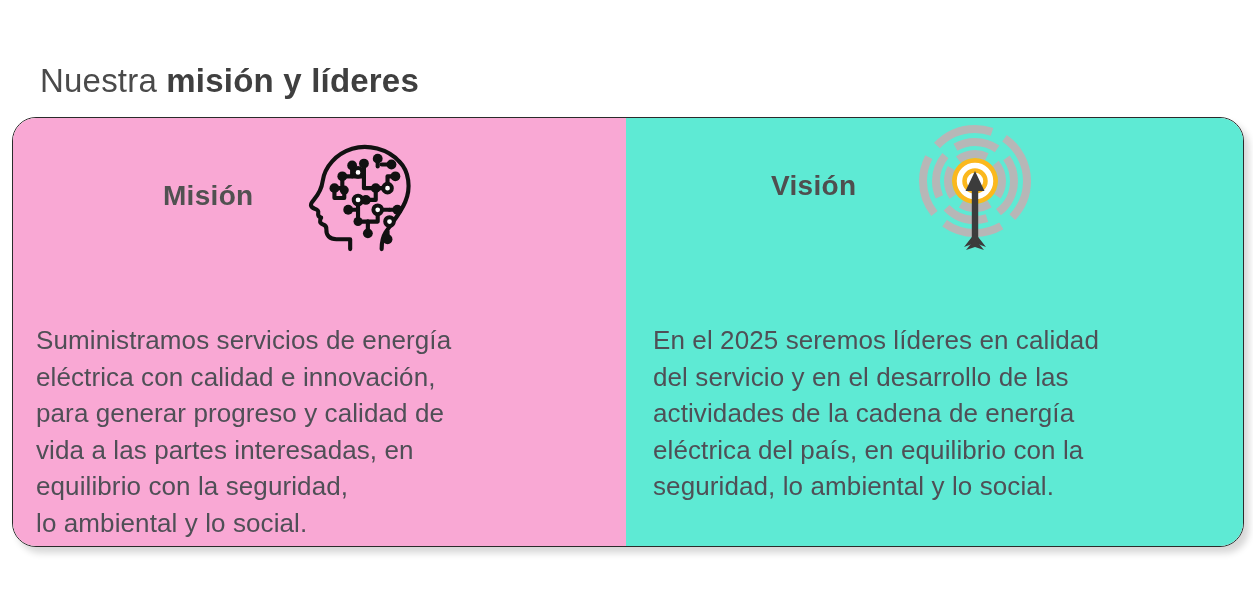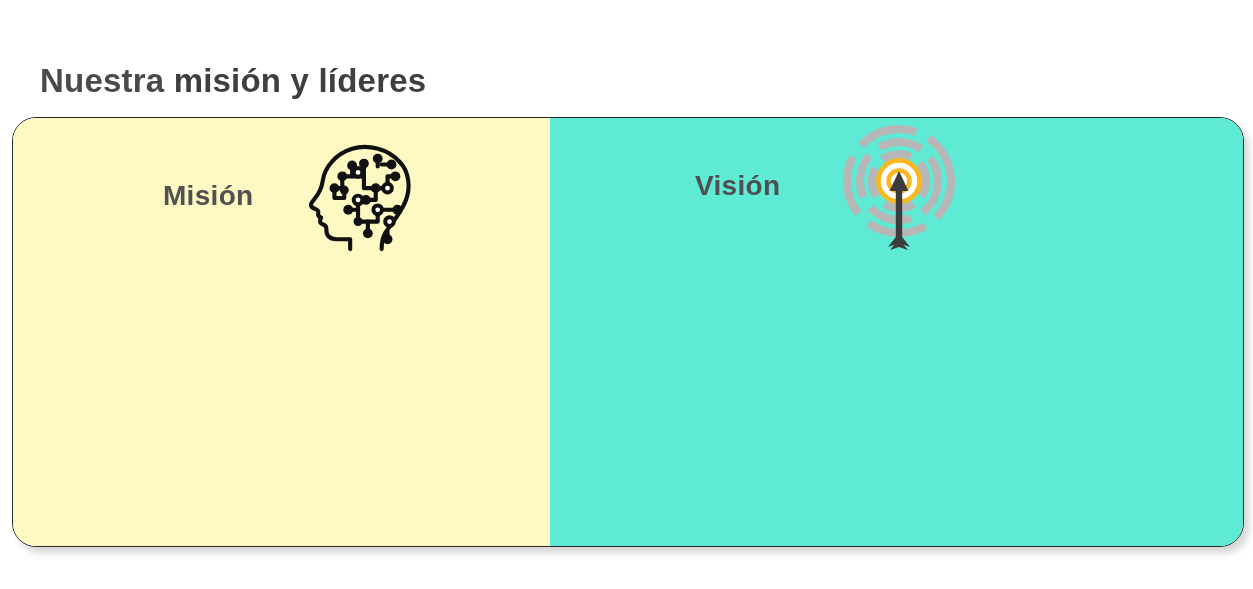"Nuestra" .page-title .t-regular { font-weight: 700 -> 400 }
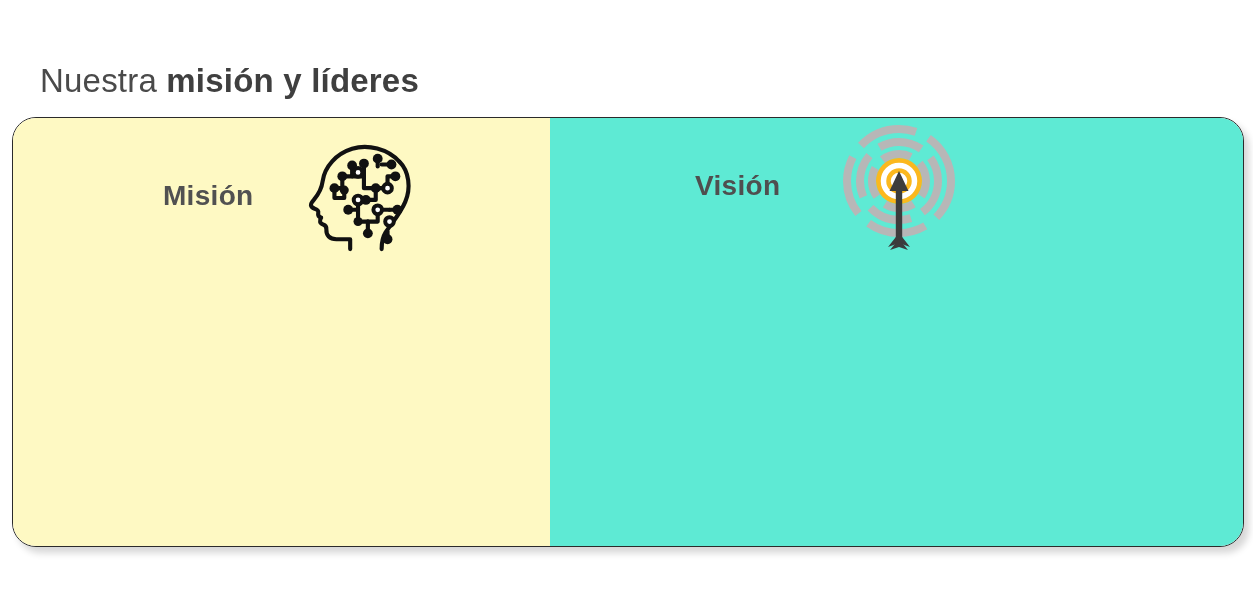"Misión" .panel-mission { background: #fef9c3 -> #f9a8d4; width: 537px -> 613px }
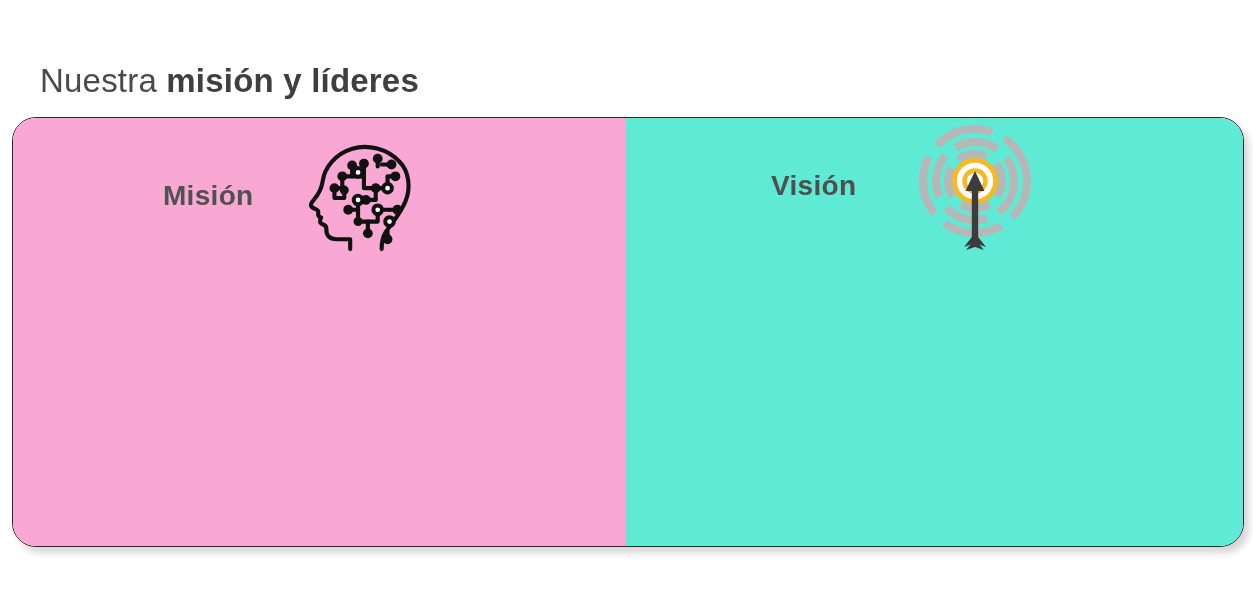"Suministramos servicios de energía" p.panel-body { html: none -> <p>Suministramos servicios de energía eléctrica con calidad e innovación, para generar progreso y calidad de vida a las partes interesadas, en equilibrio con la seguridad, lo ambiental y lo social.</p> }
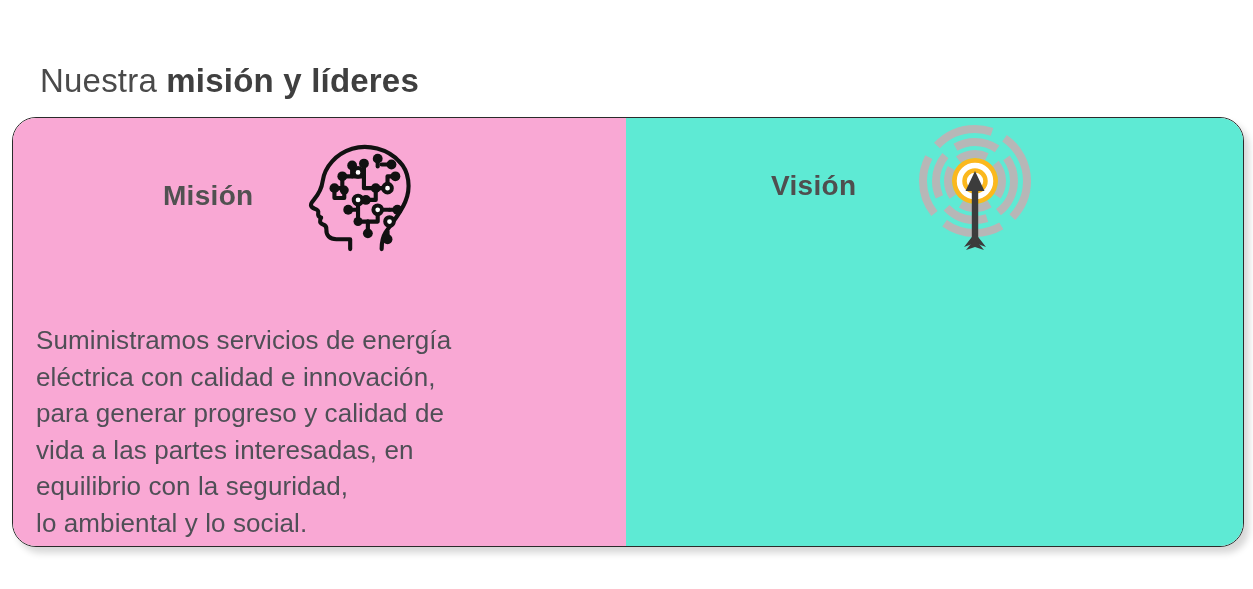"En el 2025 seremos líderes" p.panel-body { html: none -> <p>En el 2025 seremos líderes en calidad del servicio y en el desarrollo de las actividades de la cadena de energía eléctrica del país, en equilibrio con la seguridad, lo ambiental y lo social.</p> }
